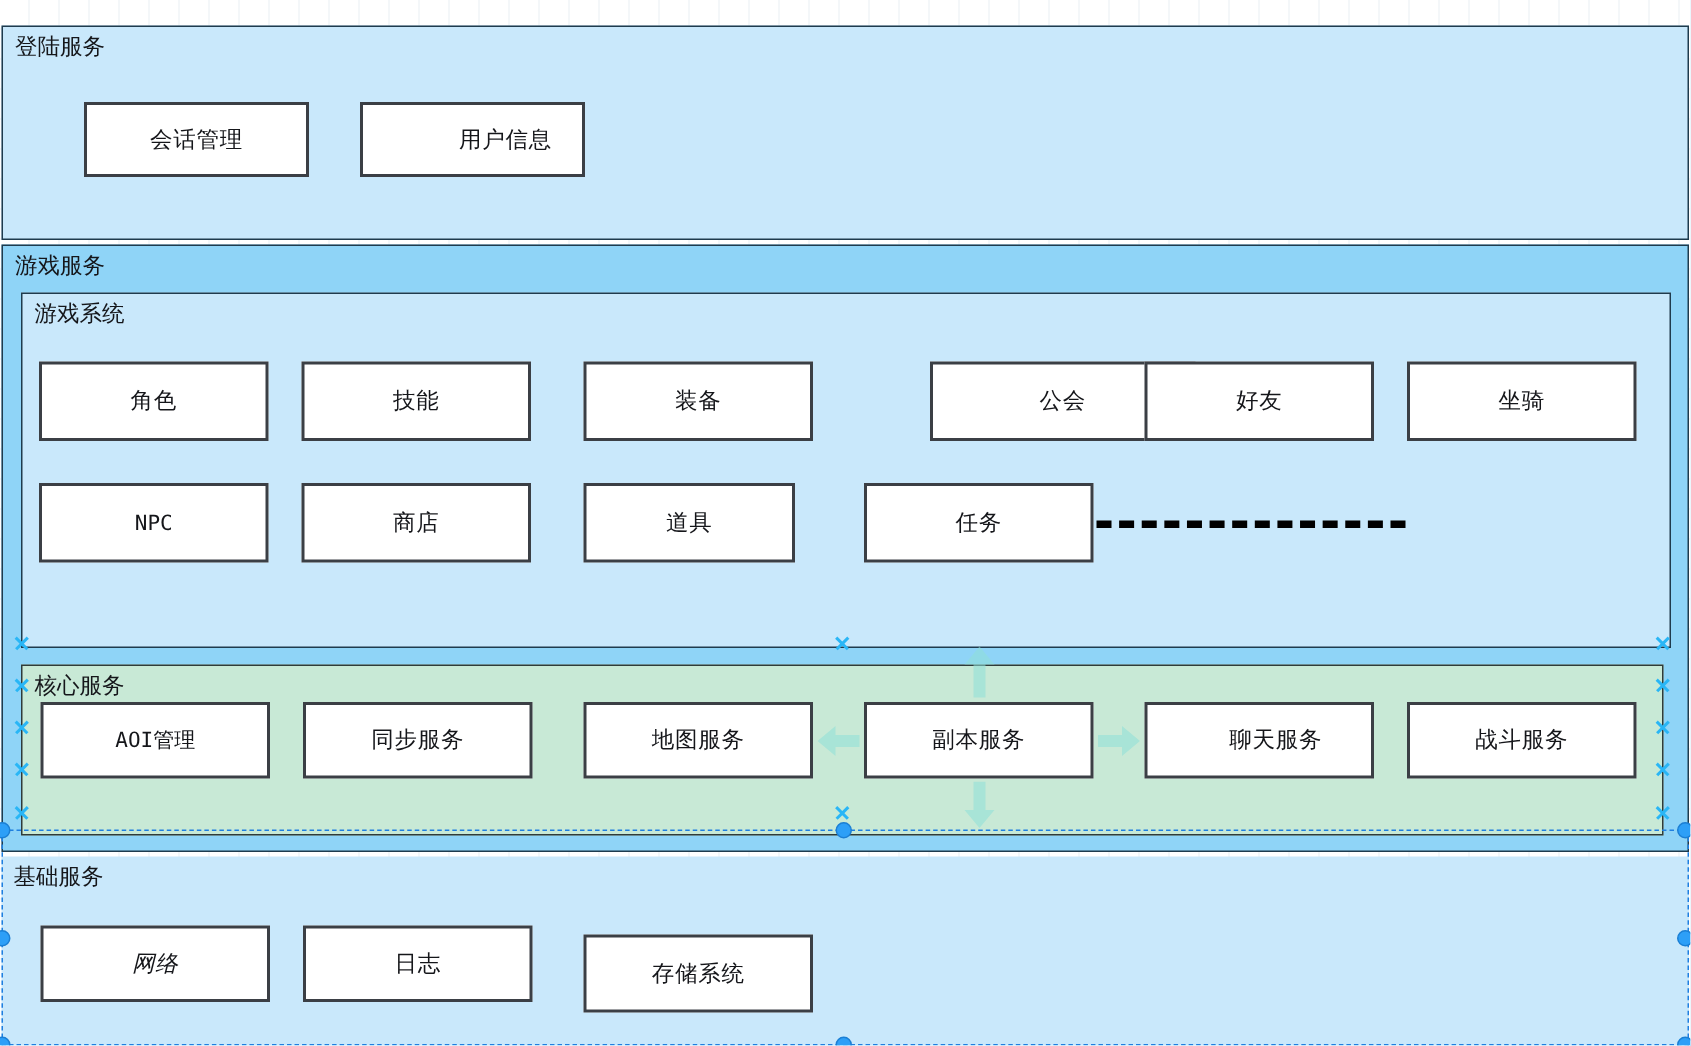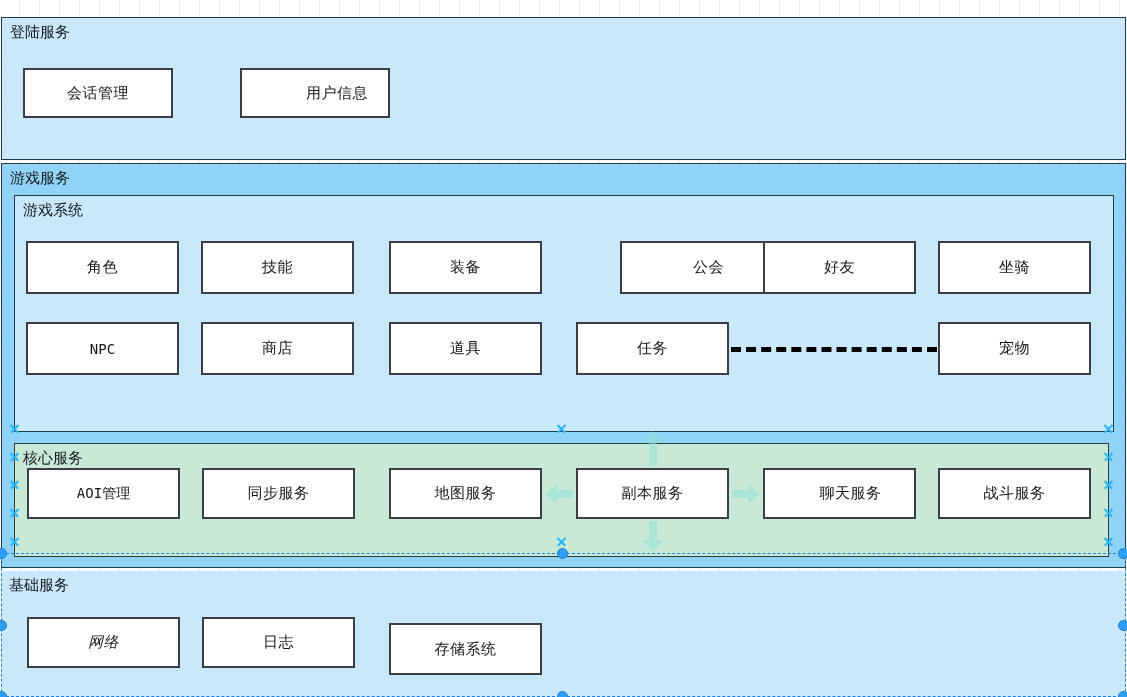"会话管理" div.node { left: 23px -> 56px }
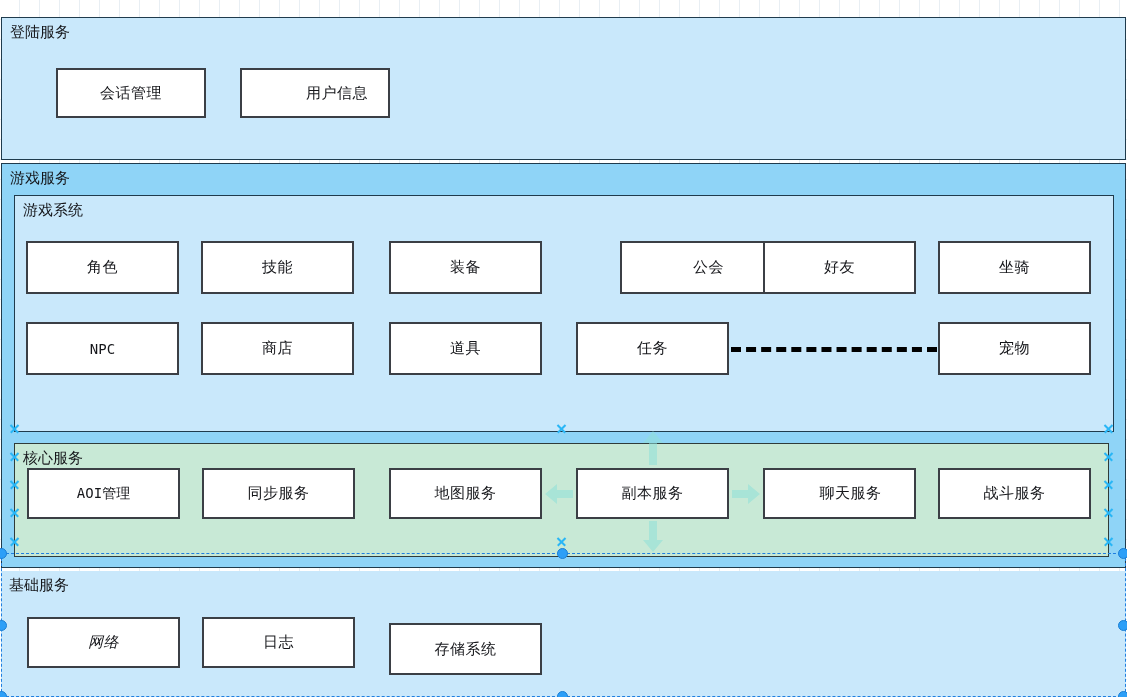"道具" div.node { width: 153px -> 141px }
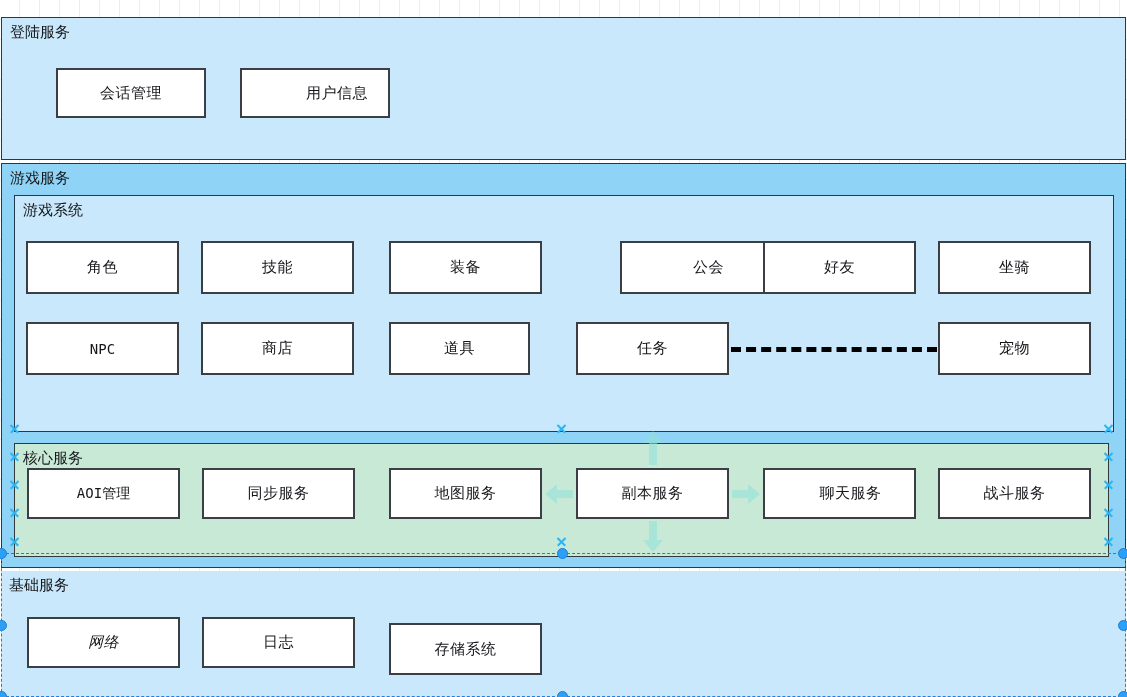"宠物" div.node { html: <div> <span>宠物</span> </div> -> none }
